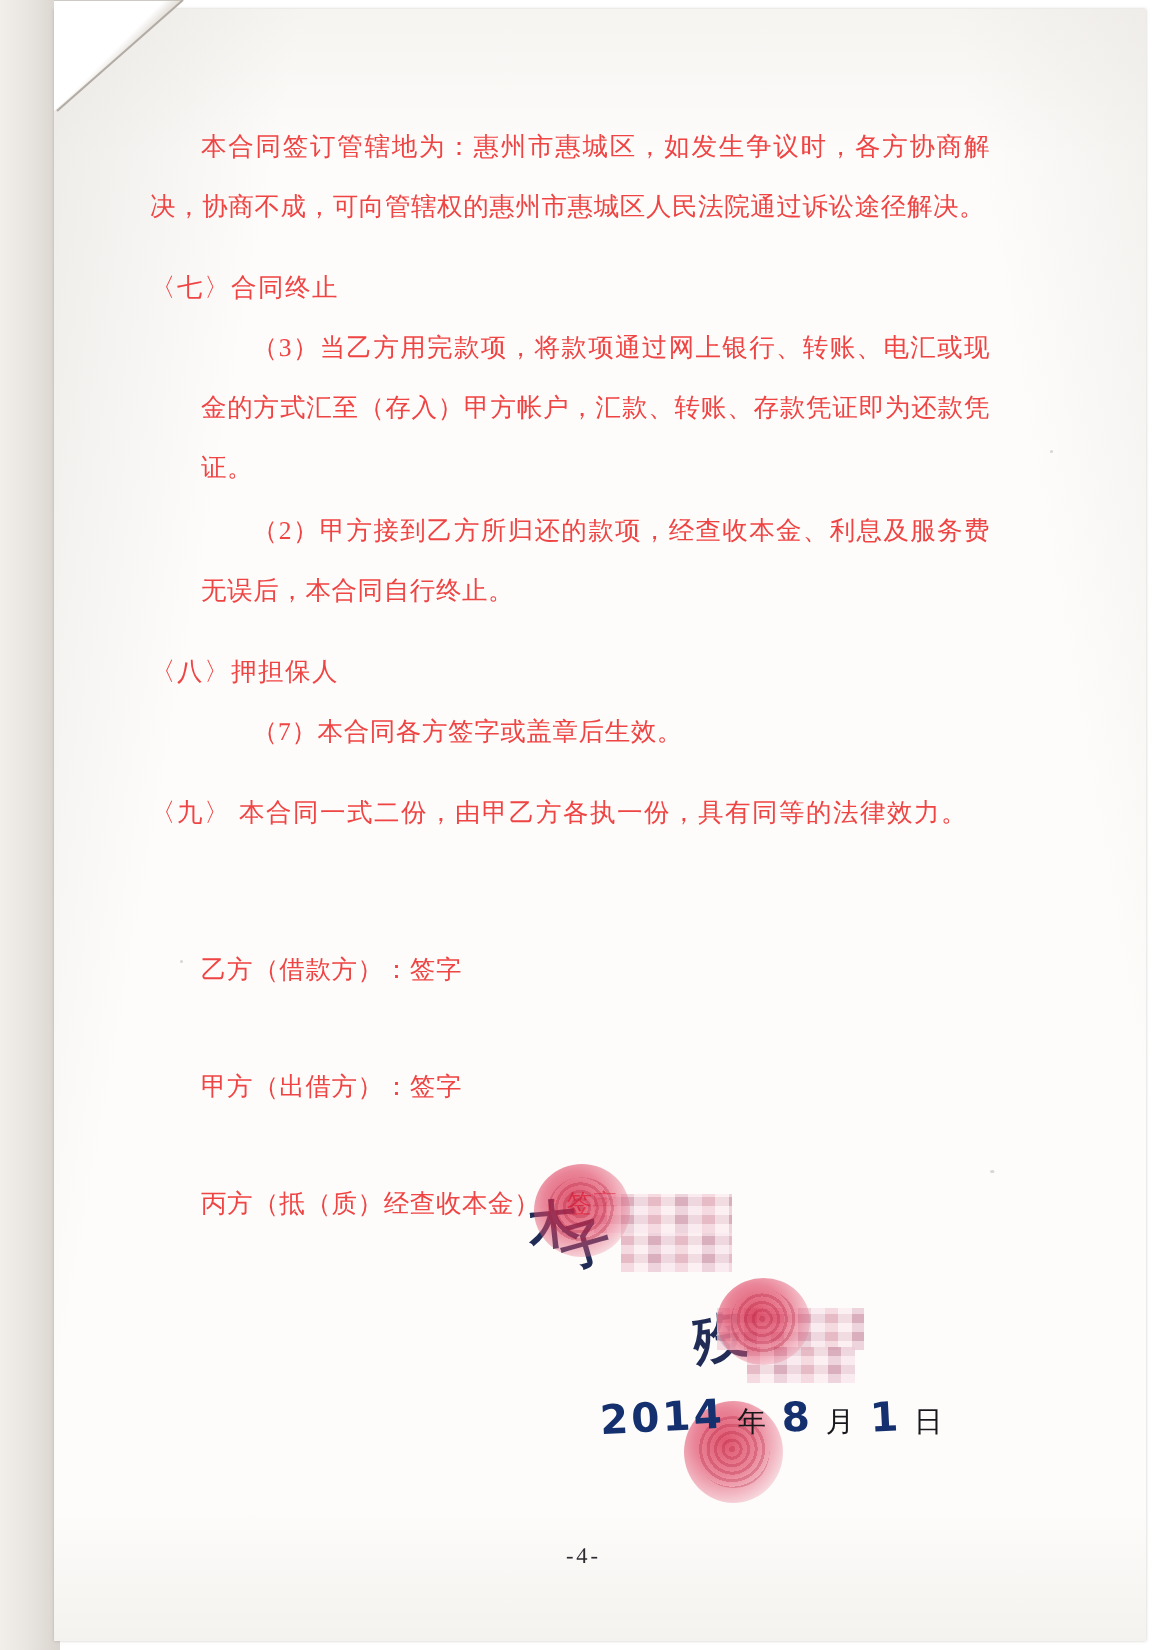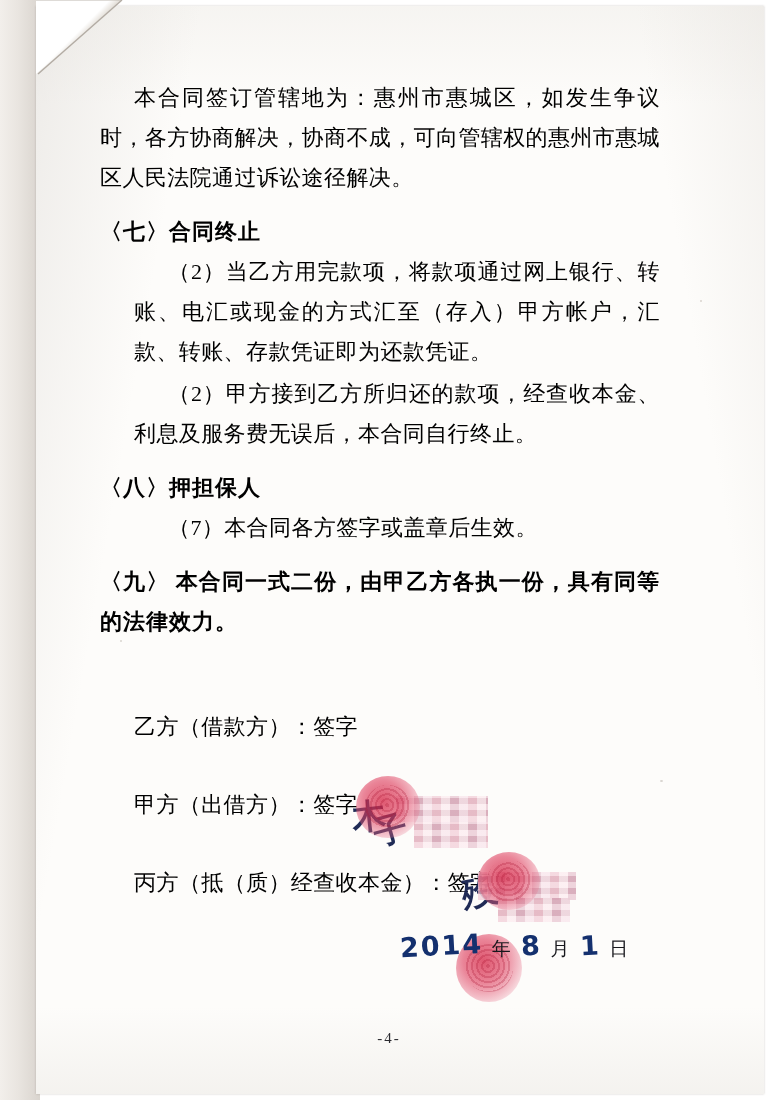"本合同签订管辖地为：惠州市惠城区，如发生争议时，各方协商解决，协商不成，可向管辖" #body { color: #000000 -> #ef4444; font-size: 22px -> 17px }
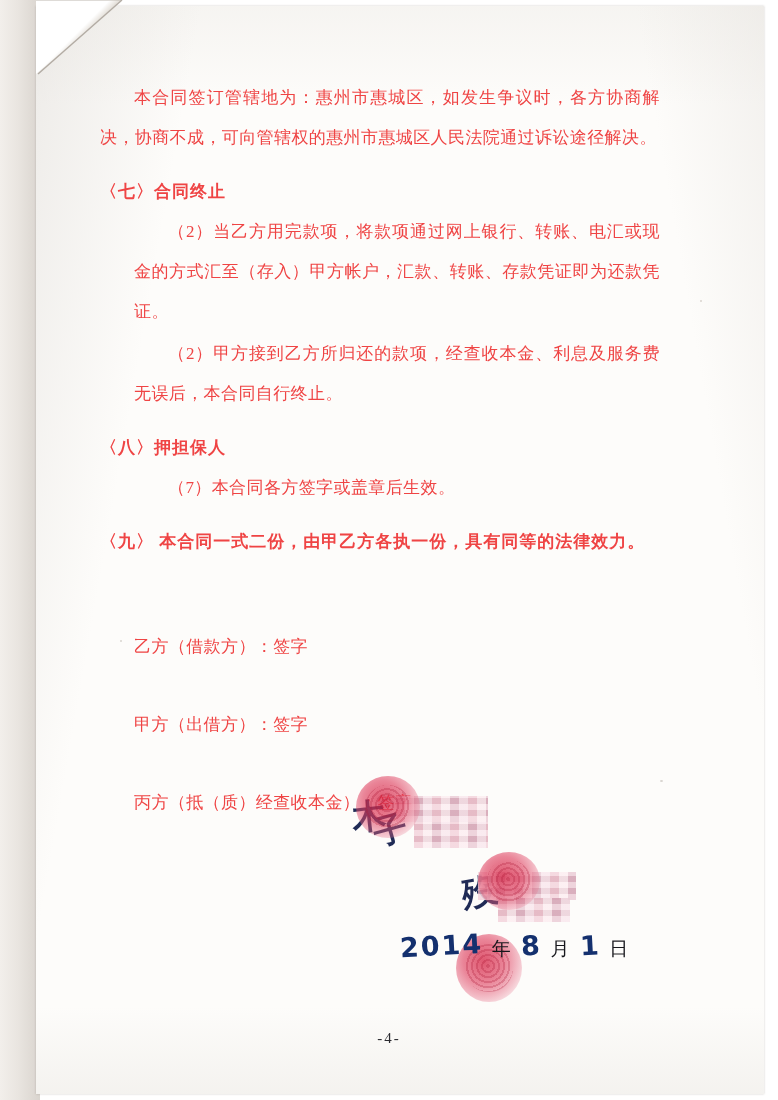"〈七〉合同终止" .heading { font-weight: 700 -> 400 }
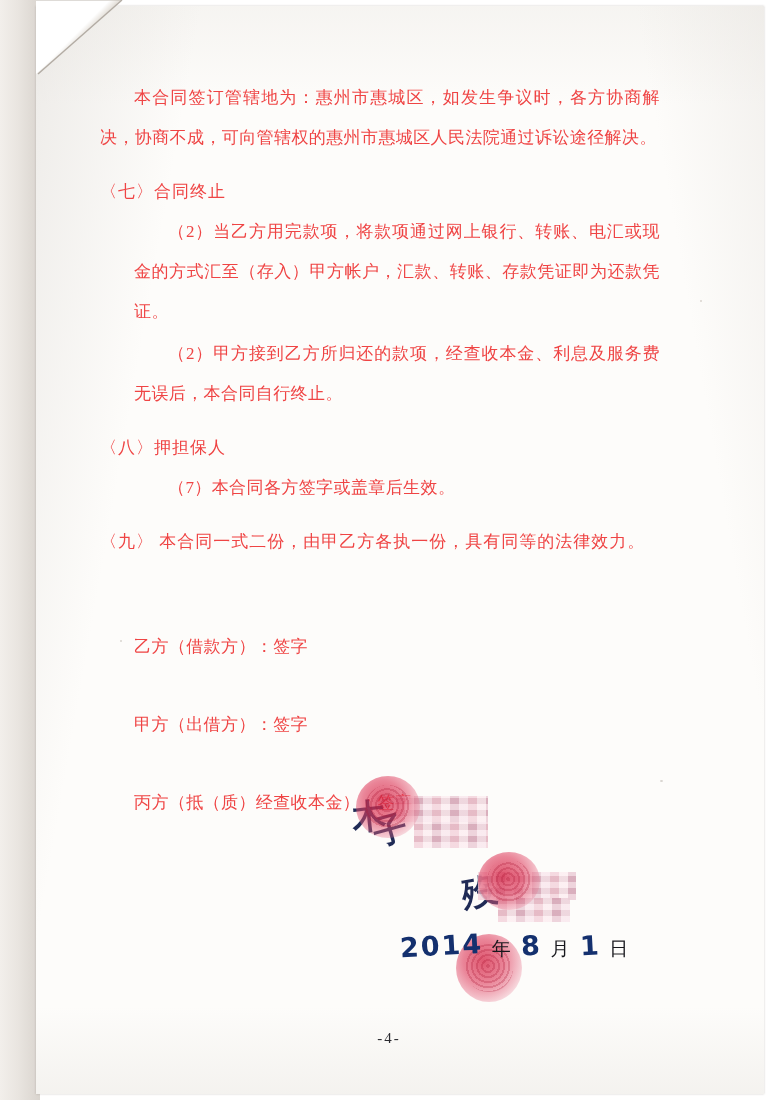"（2）当乙方用完款项，将款项通过网上银行、转账、电汇或现金的方式汇至（存入）甲方" p.para { text: 2 -> 3 }
